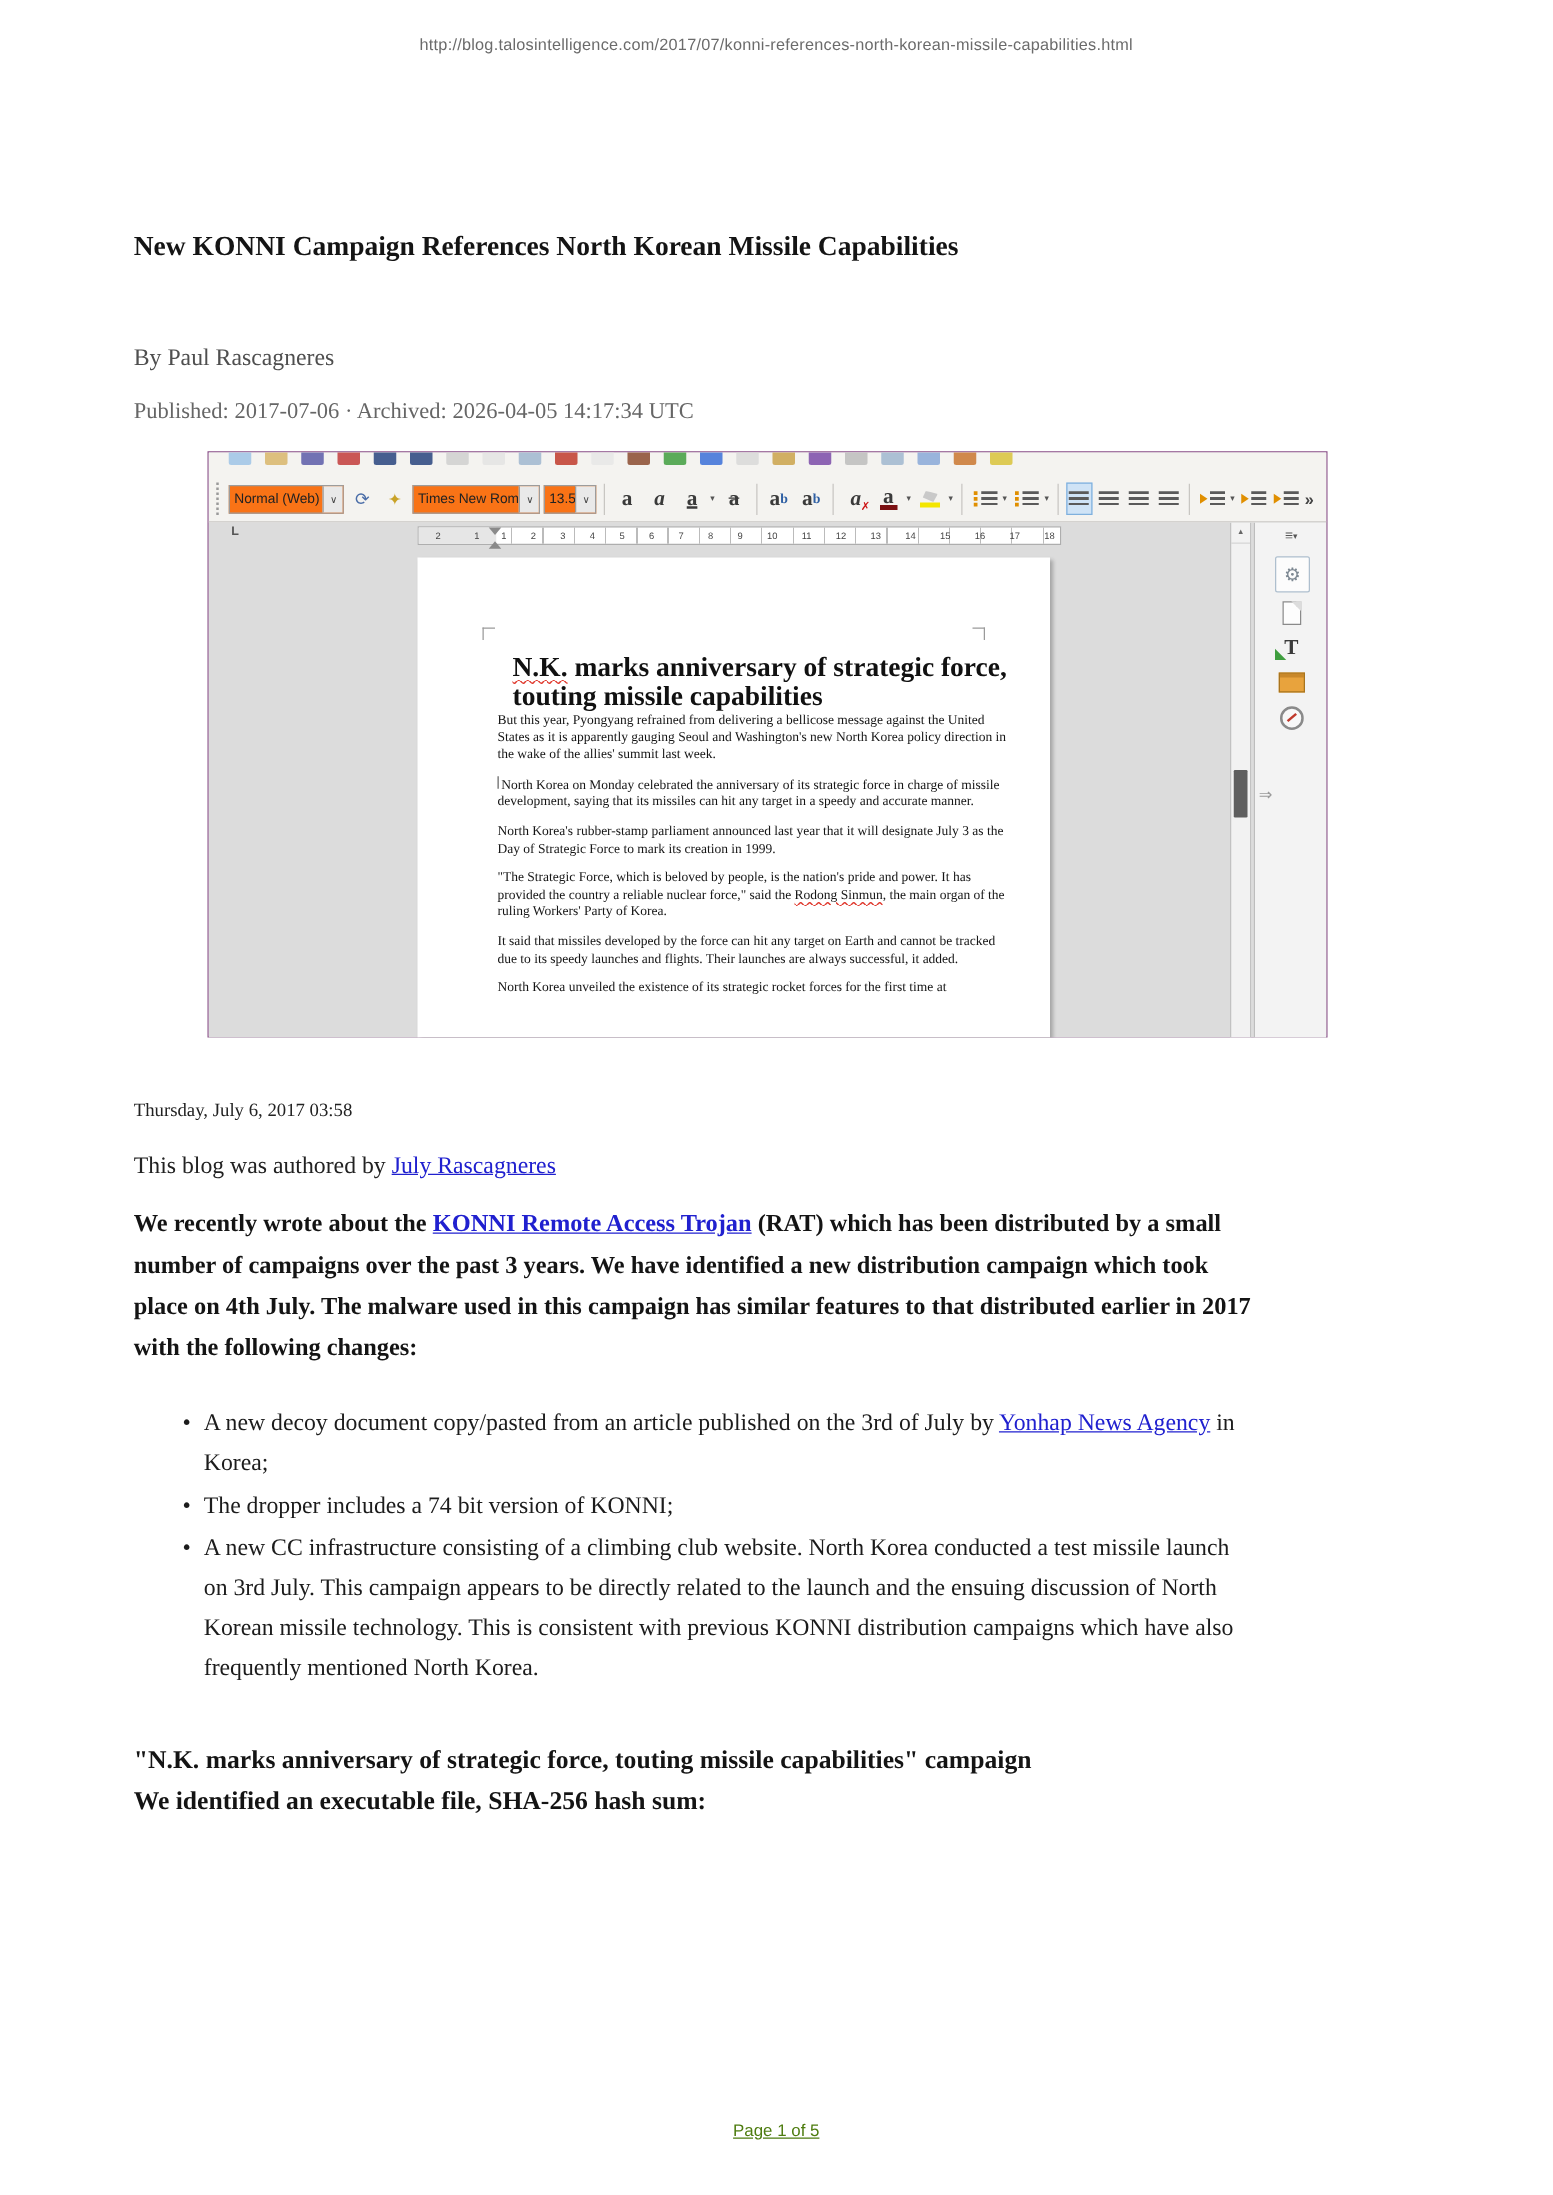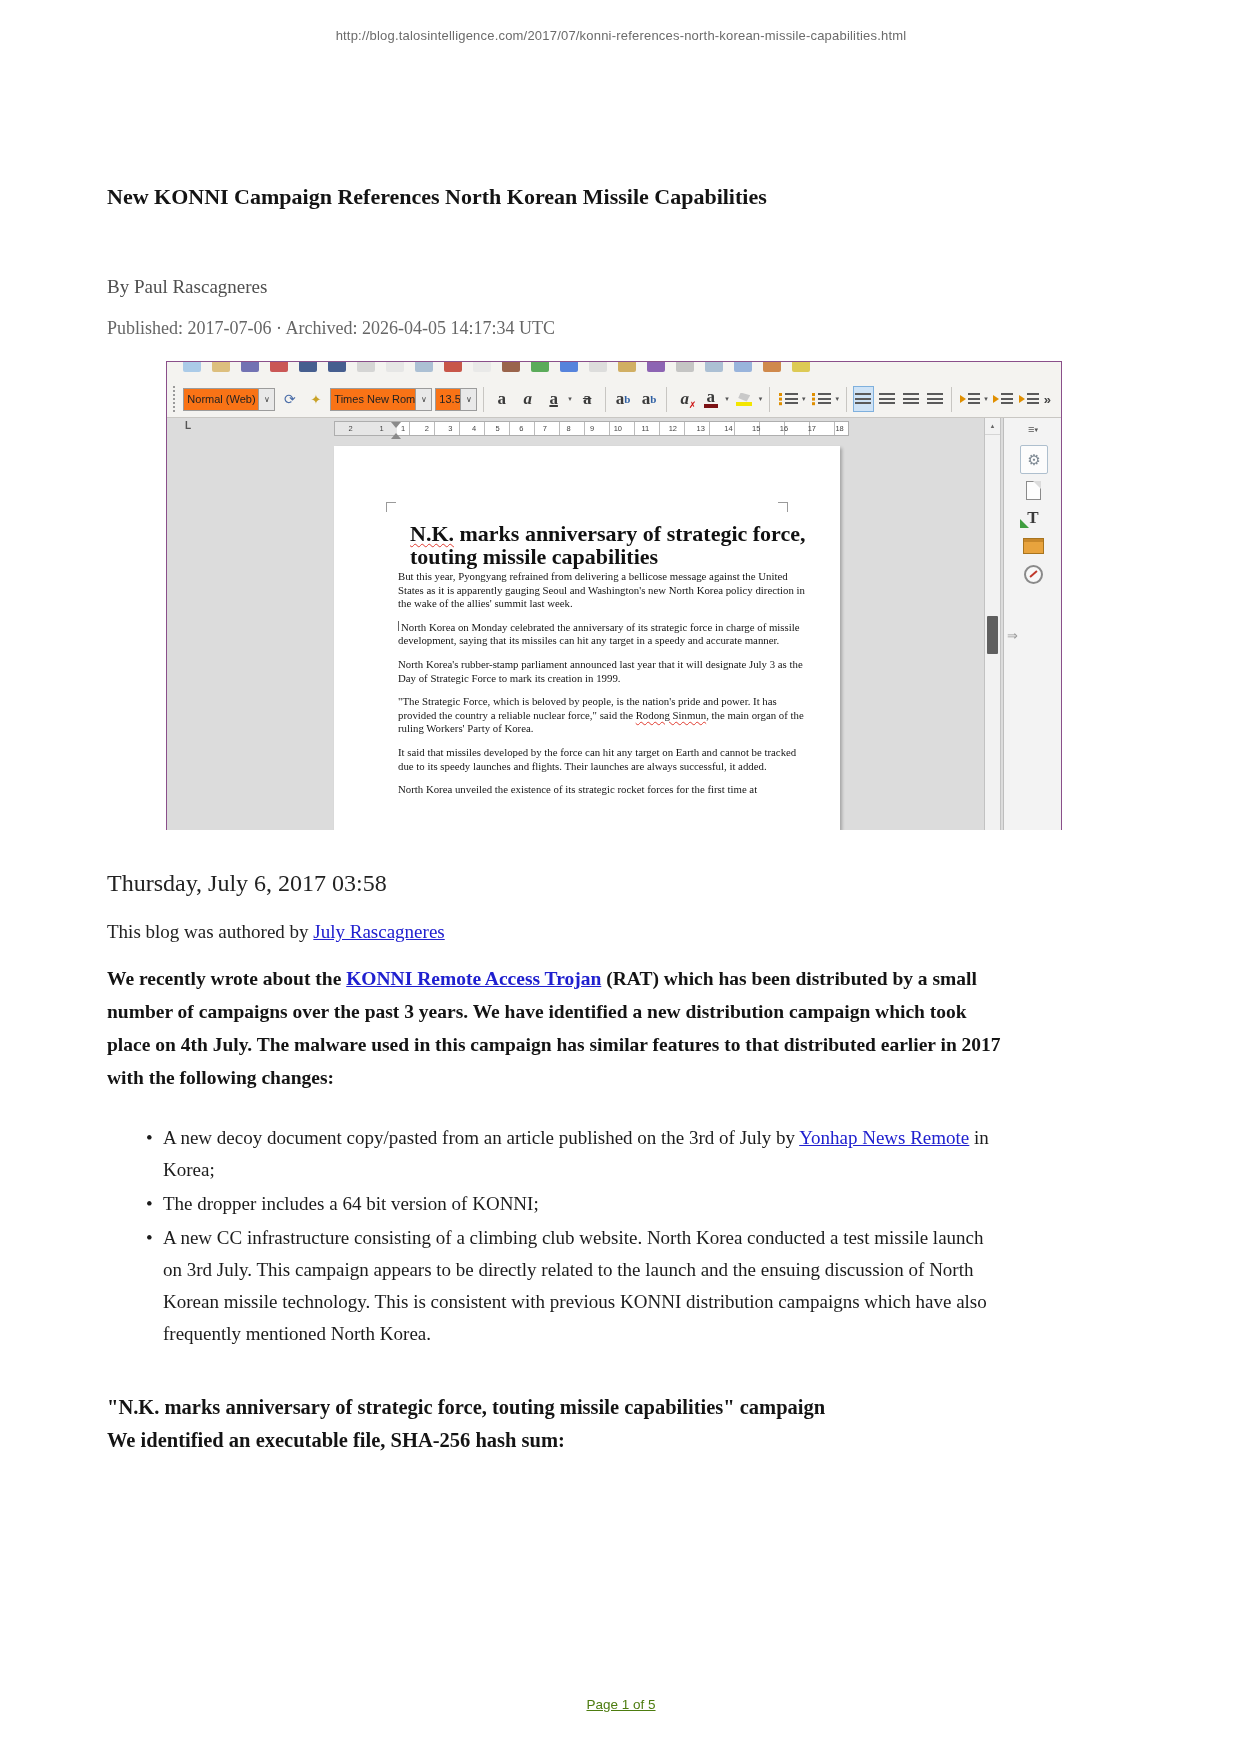"Thursday, July 6, 2017 03:58" .date-line { font-size: 24px -> 15px; margin-top: 40px -> 51px }
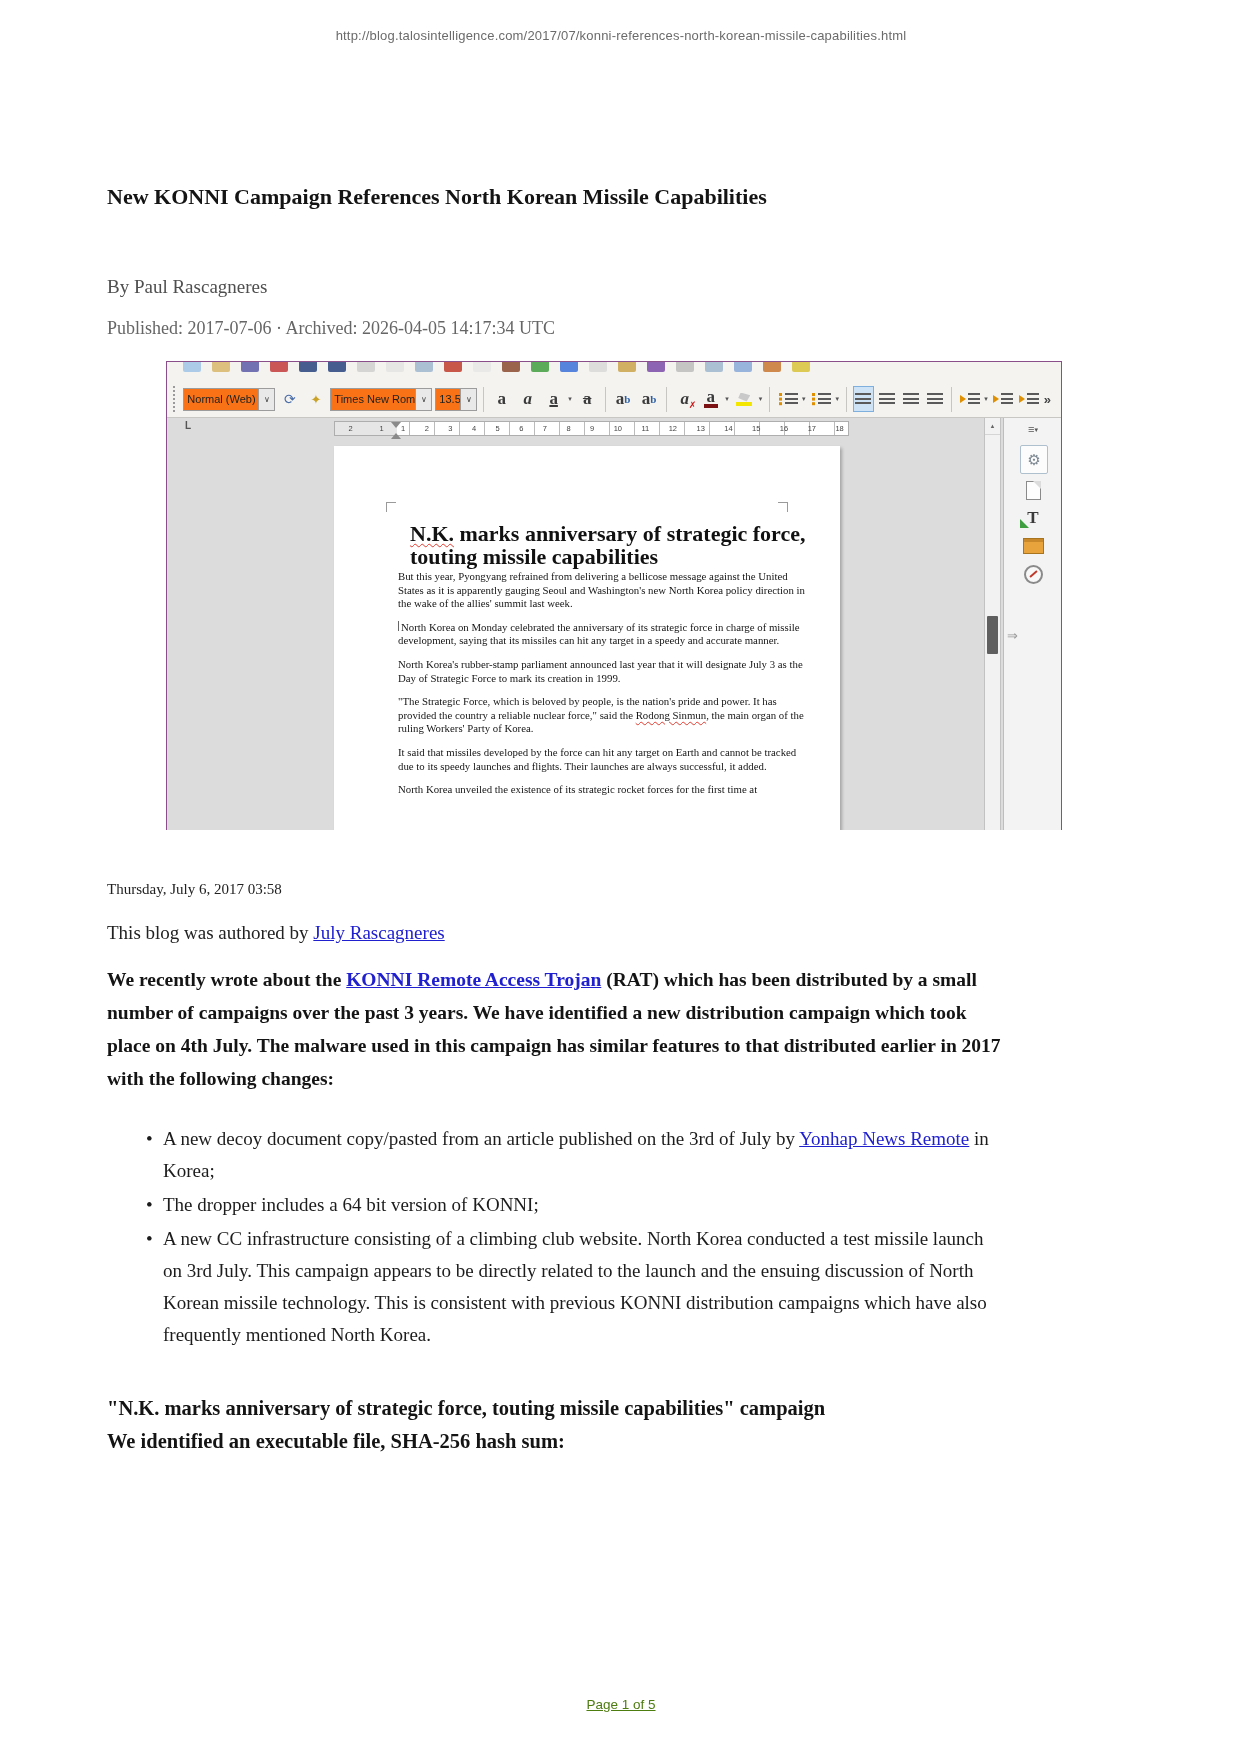"Yonhap News Remote" a.blue-link { text: Remote -> Agency }
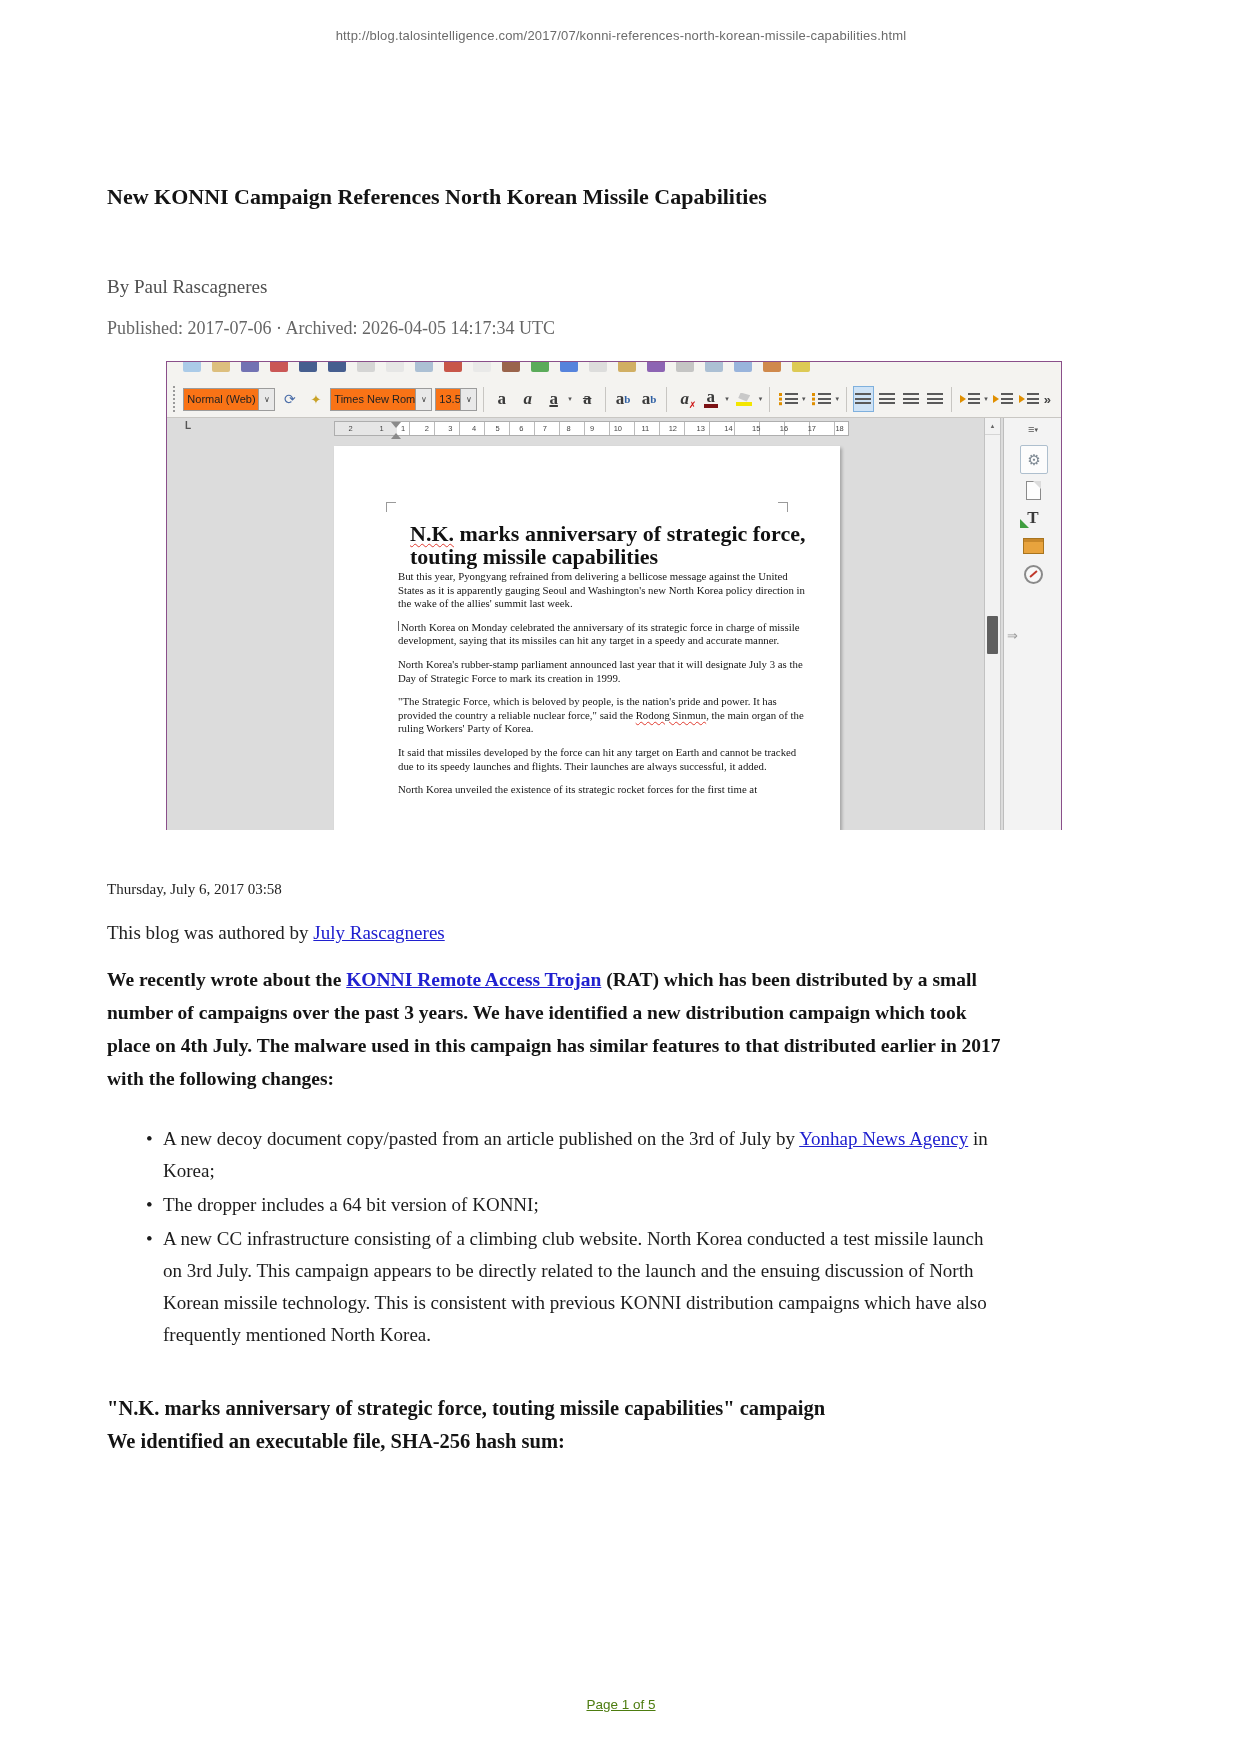"The dropper includes a 64" li { text: 64 -> 74 }
